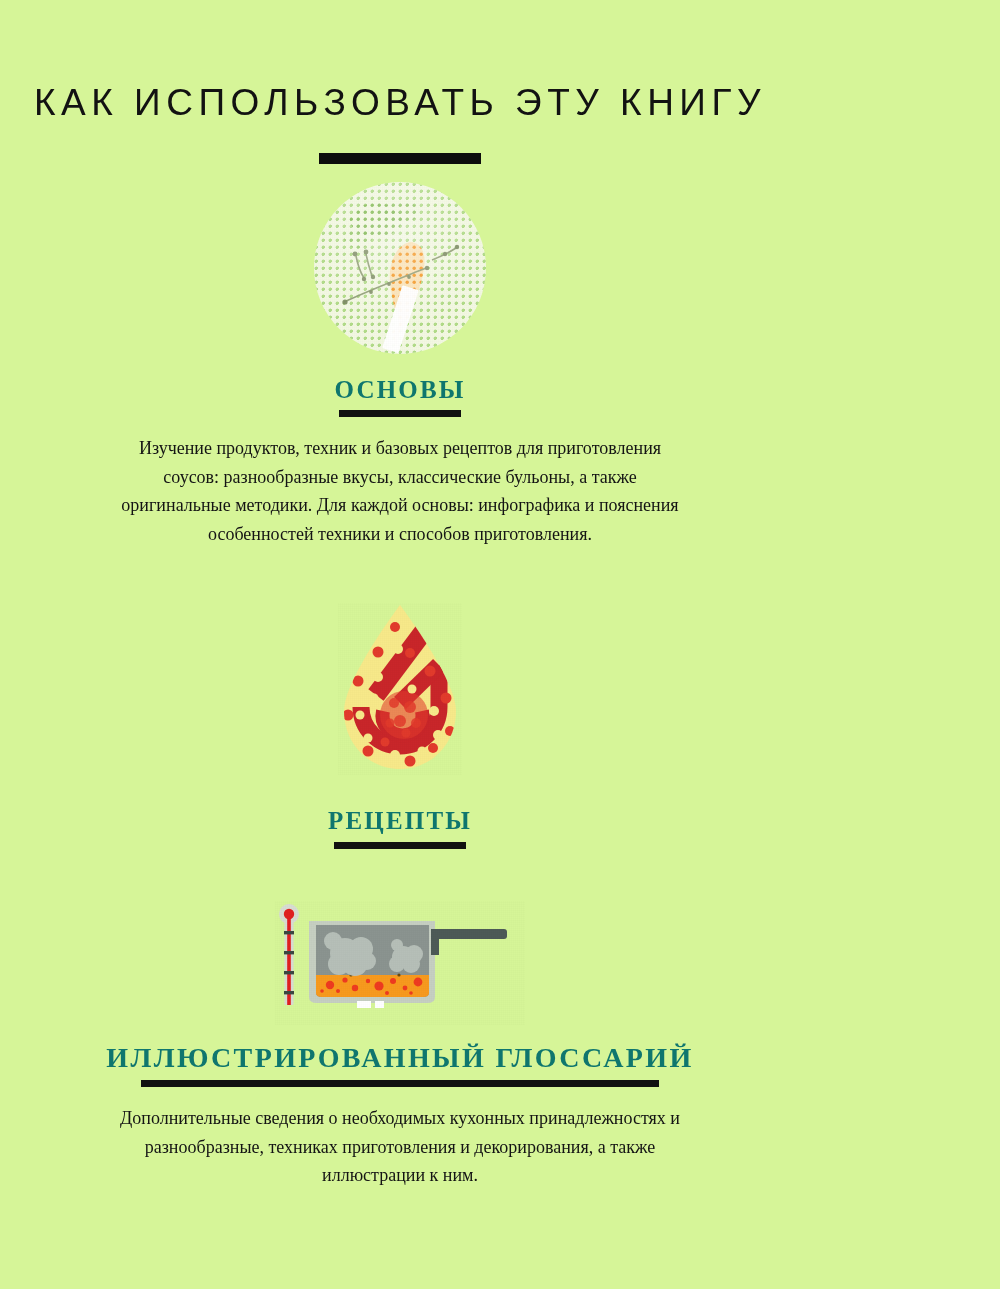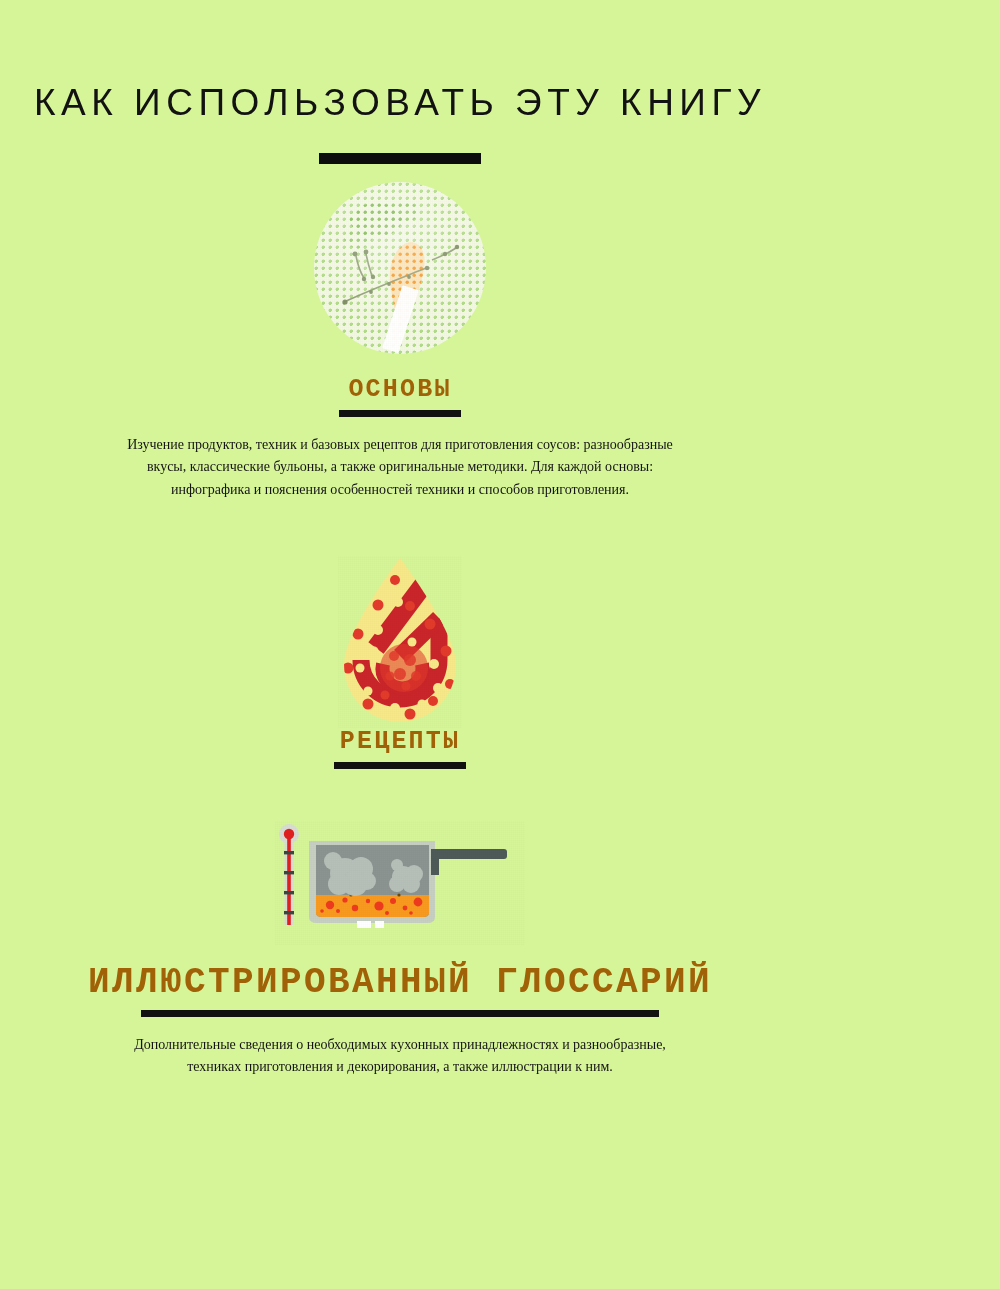"ОСНОВЫ" .section-heading { color: #a16207 -> #0f766e; font-family: Liberation Mono, monospace -> Liberation Serif, serif }
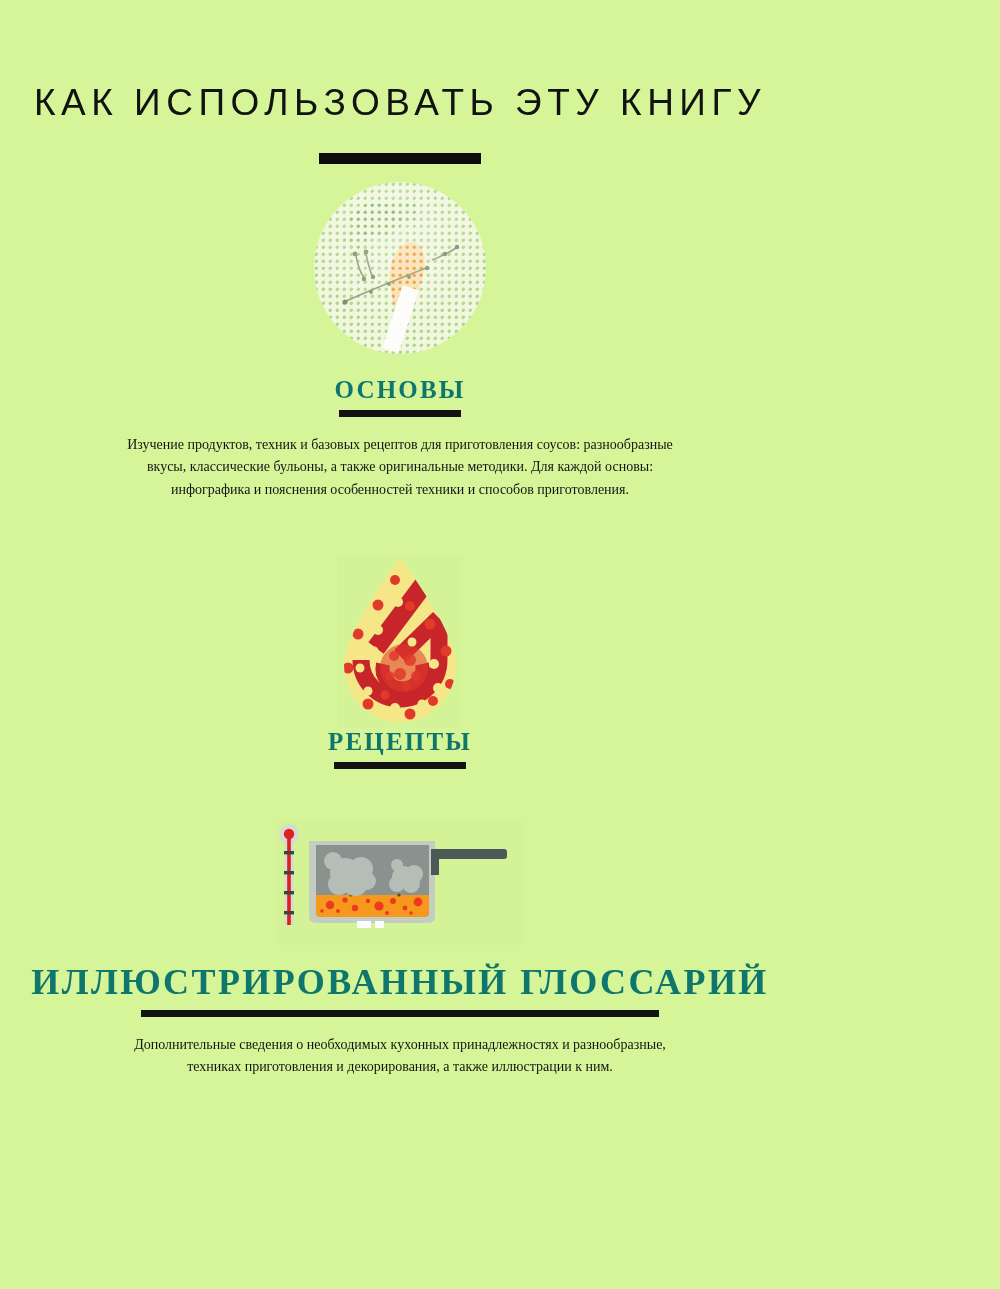"Изучение продуктов, техник и базовых" .section-body { font-size: 14px -> 18px }
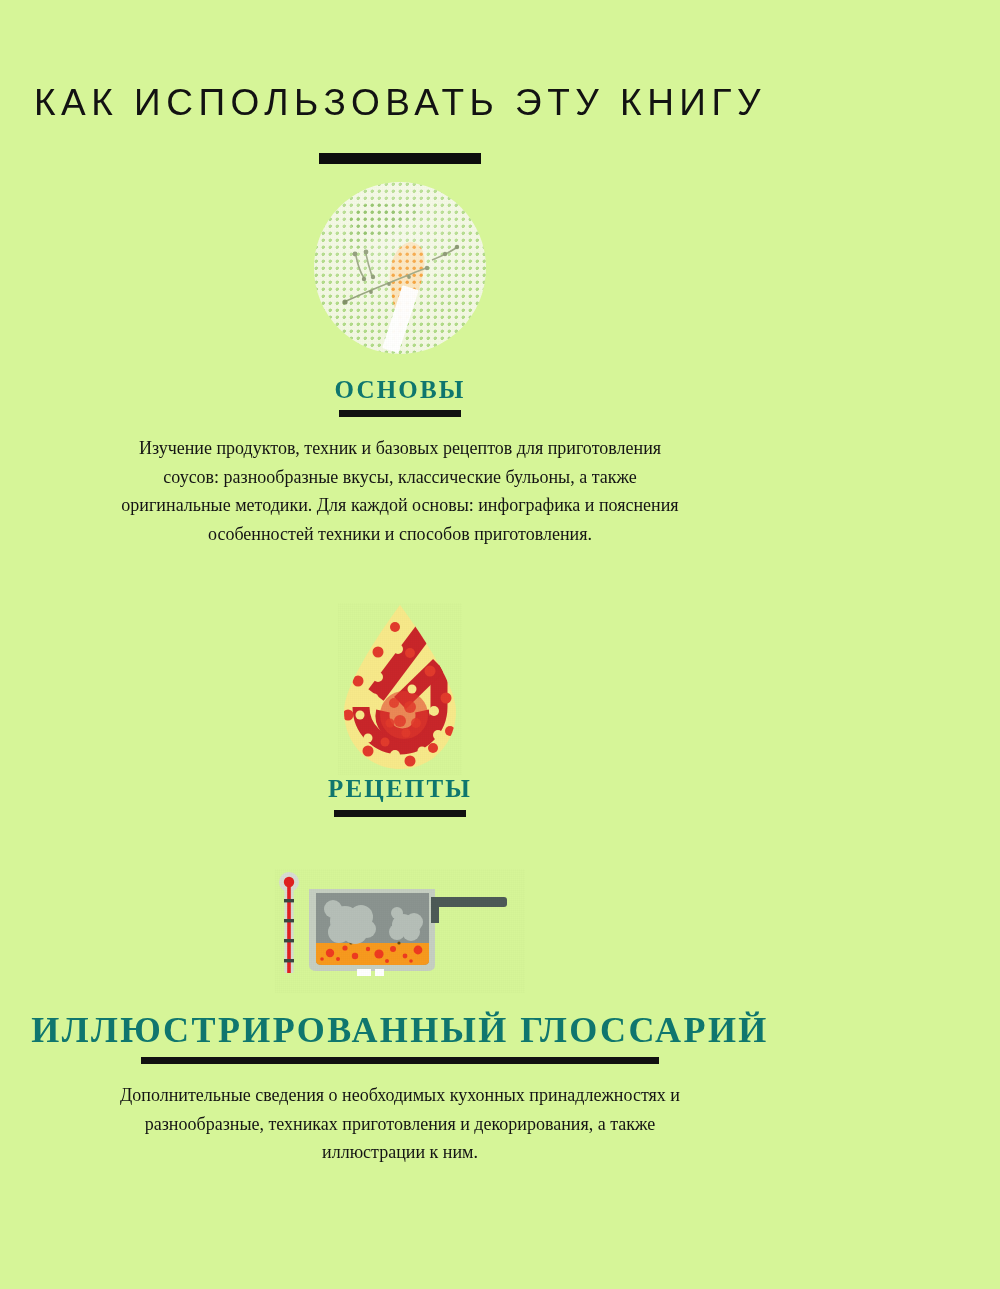"РЕЦЕПТЫ" #sec-recipes .heading-wrap { margin-top: none -> 32px }
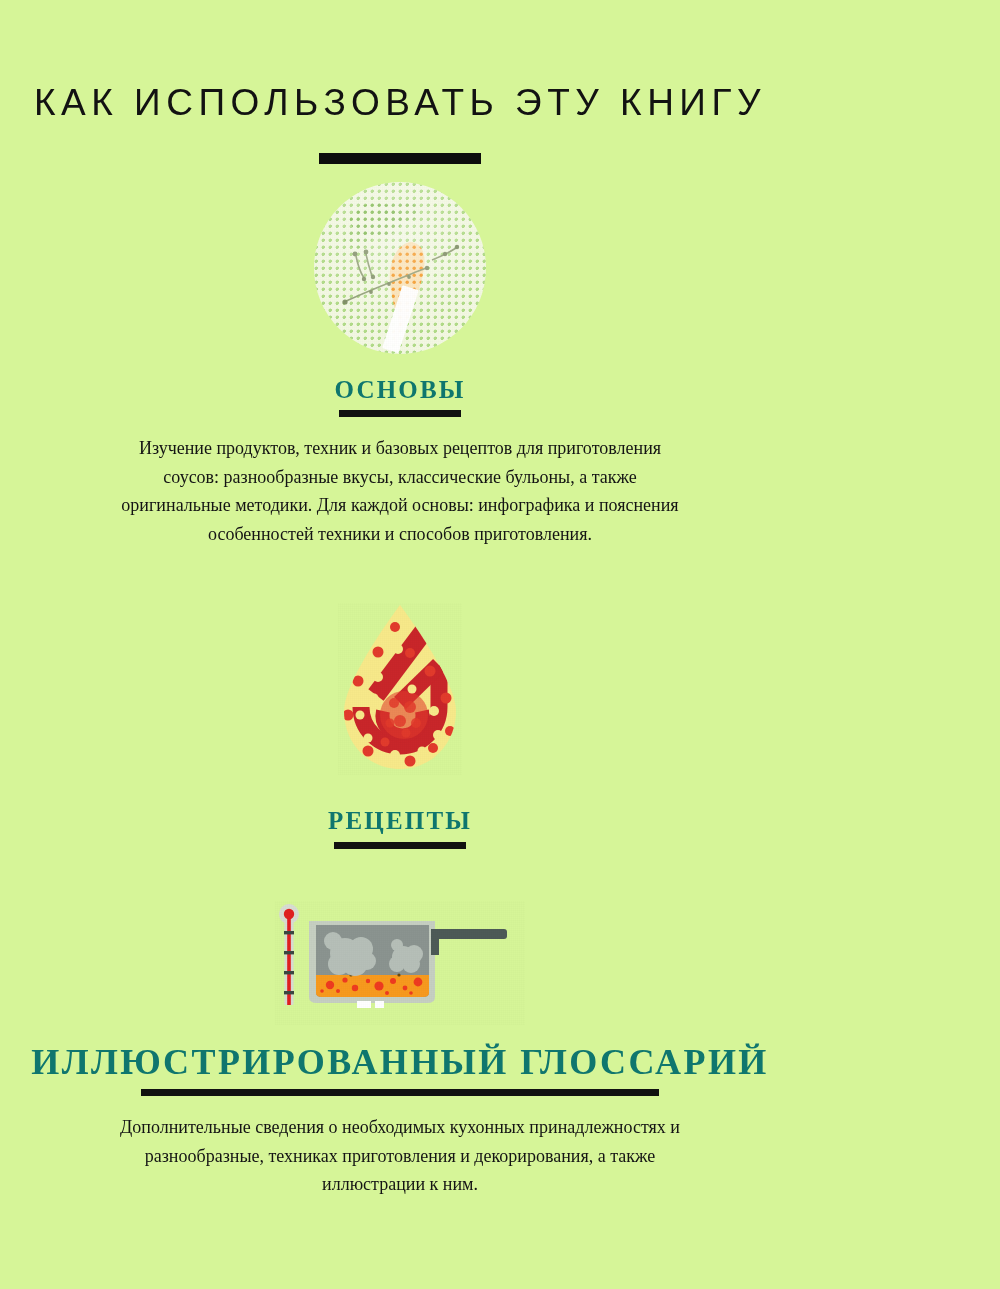"ИЛЛЮСТРИРОВАННЫЙ ГЛОССАРИЙ" #sec-glossary .section-heading { font-size: 36px -> 28px }
